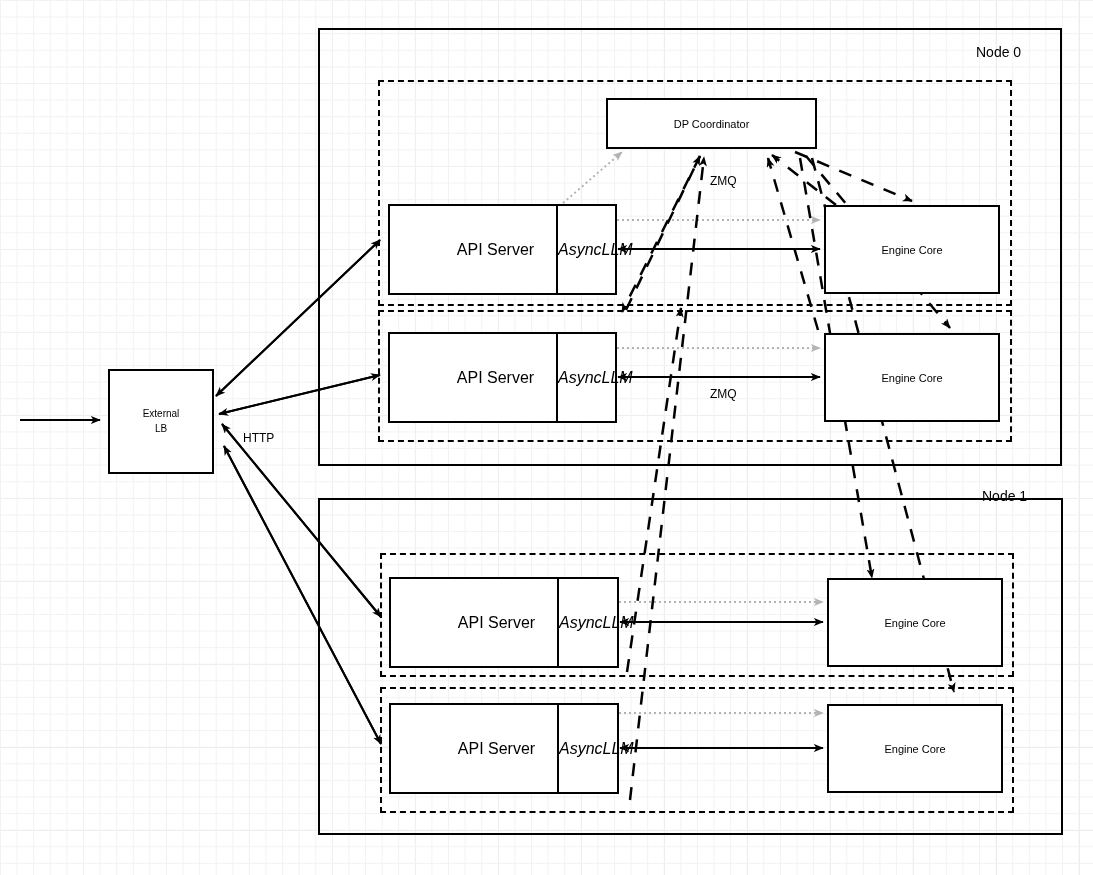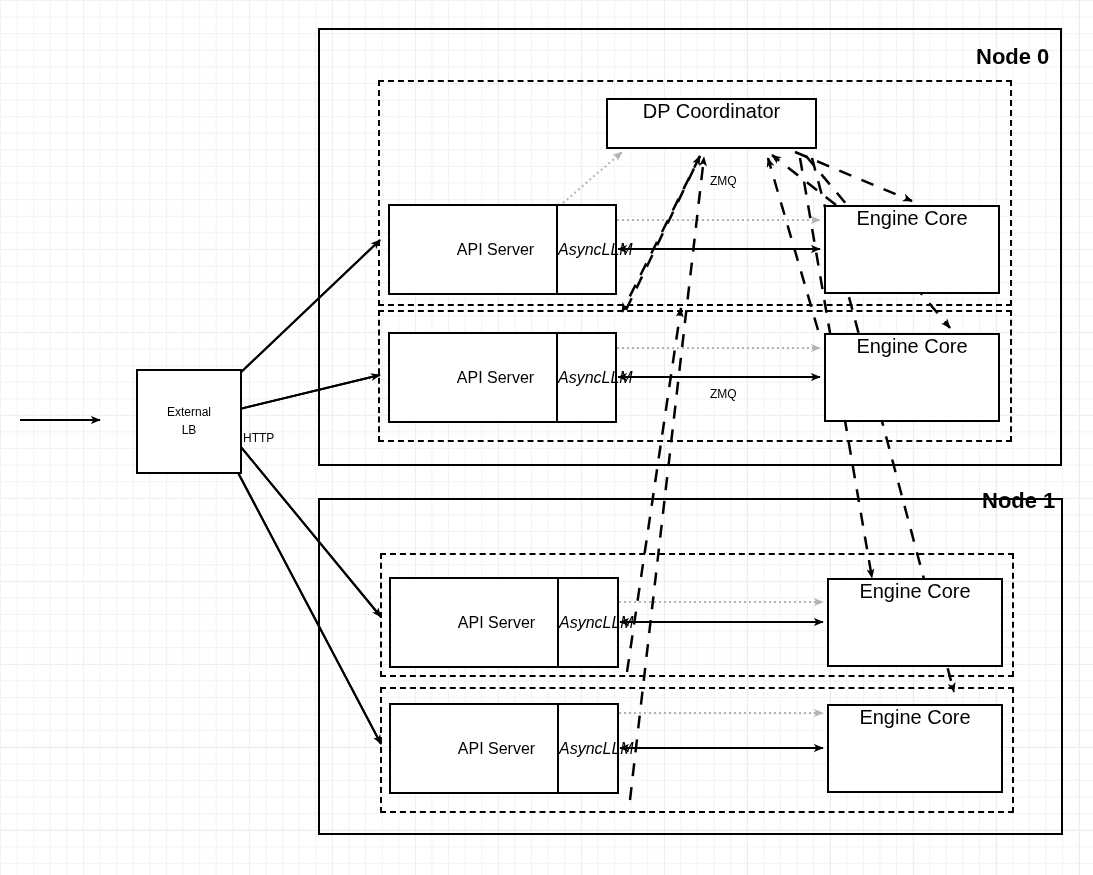"Node 0" .node-label { font-size: 22px -> 14px; font-weight: bold -> none }
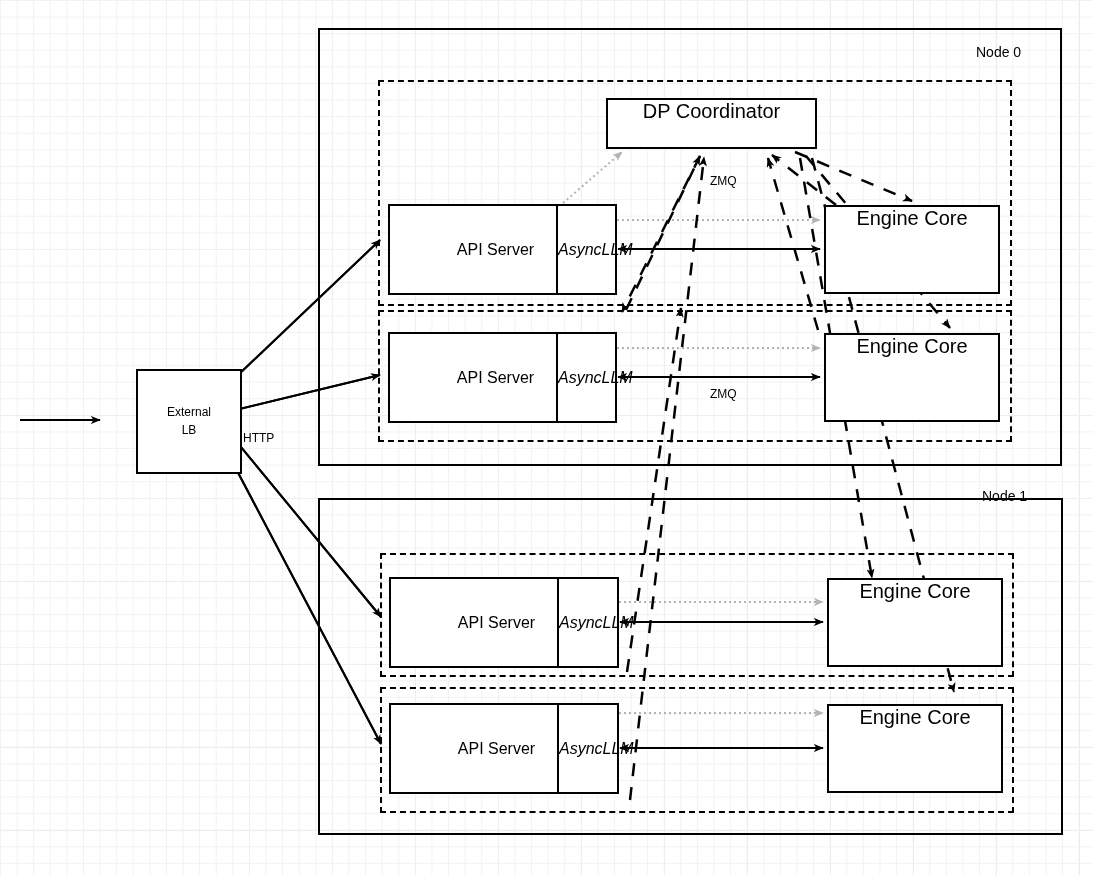"DP Coordinator" .solid-box { align-items: none -> center; font-size: 20px -> 11px }
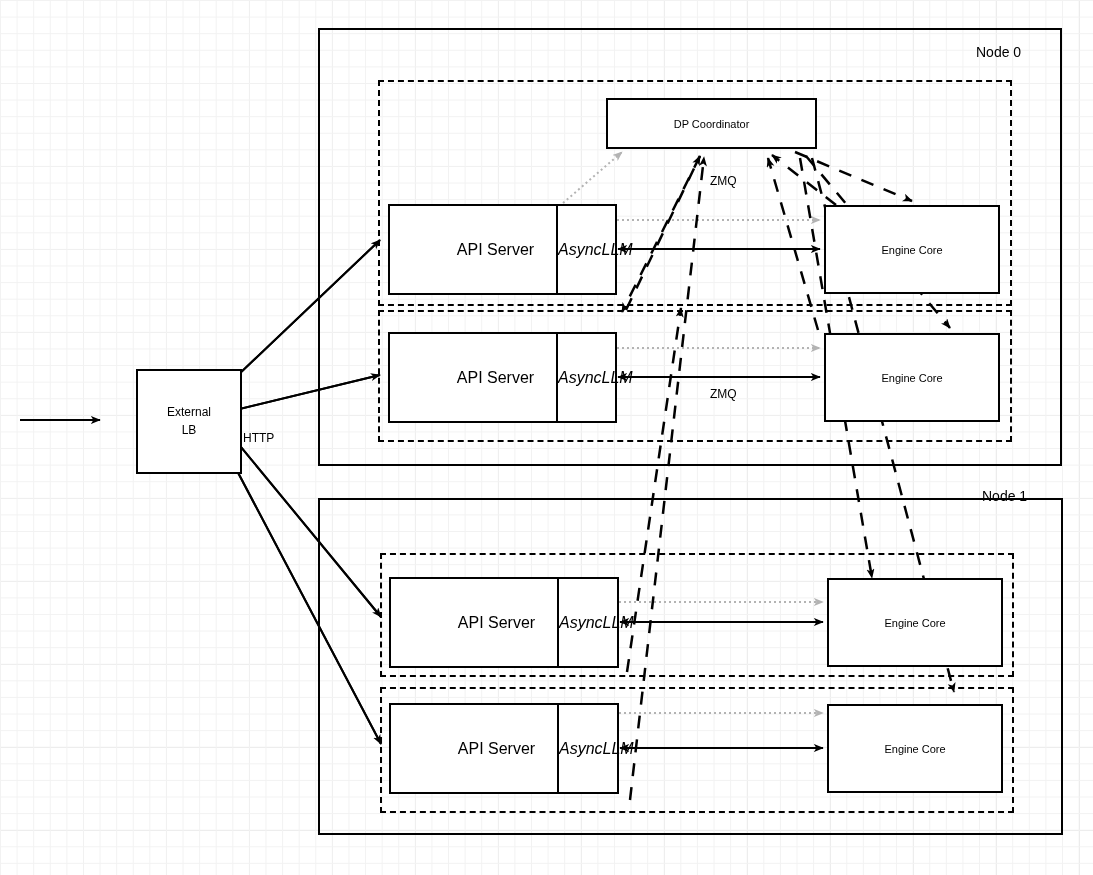"External" .lb-box { font-size: 12px -> 10px; margin-left: 28px -> none }
